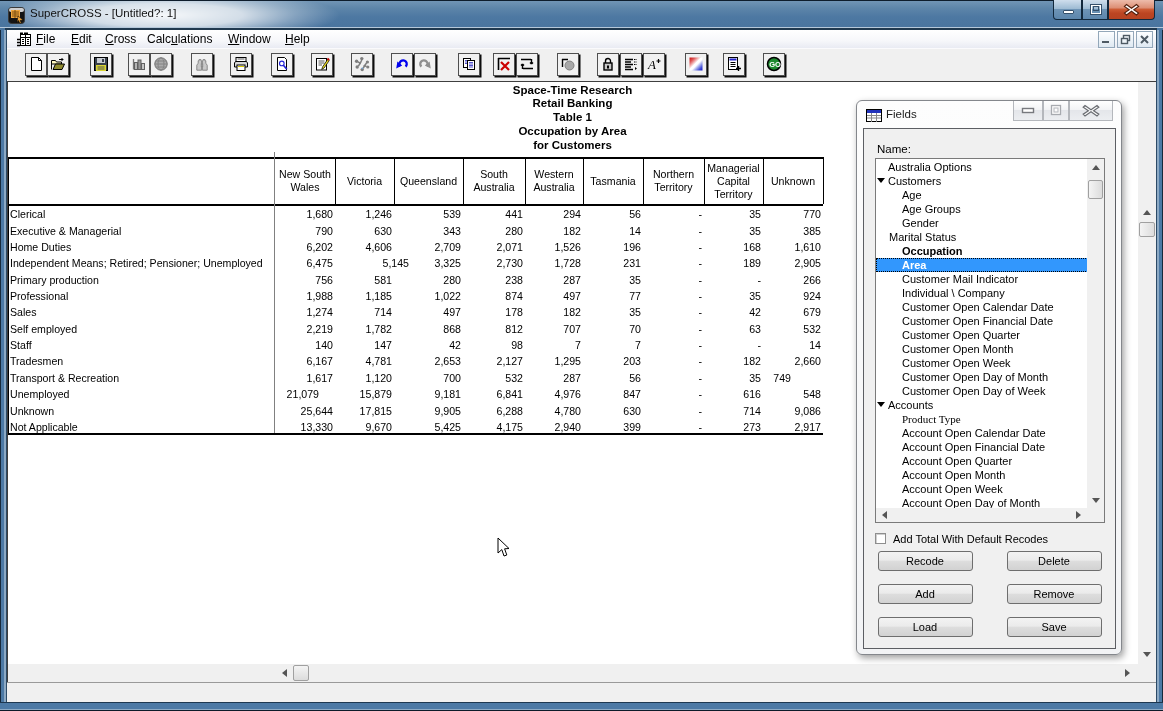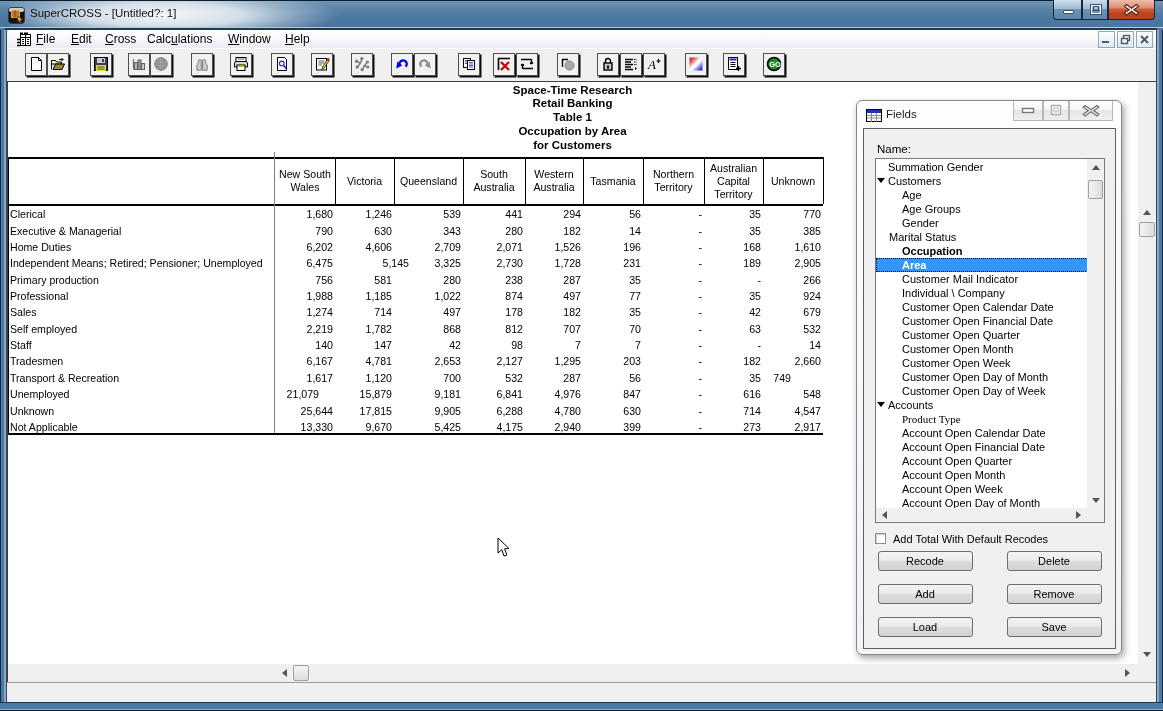"Australian Capital Territory" span { text: Australian -> Managerial }
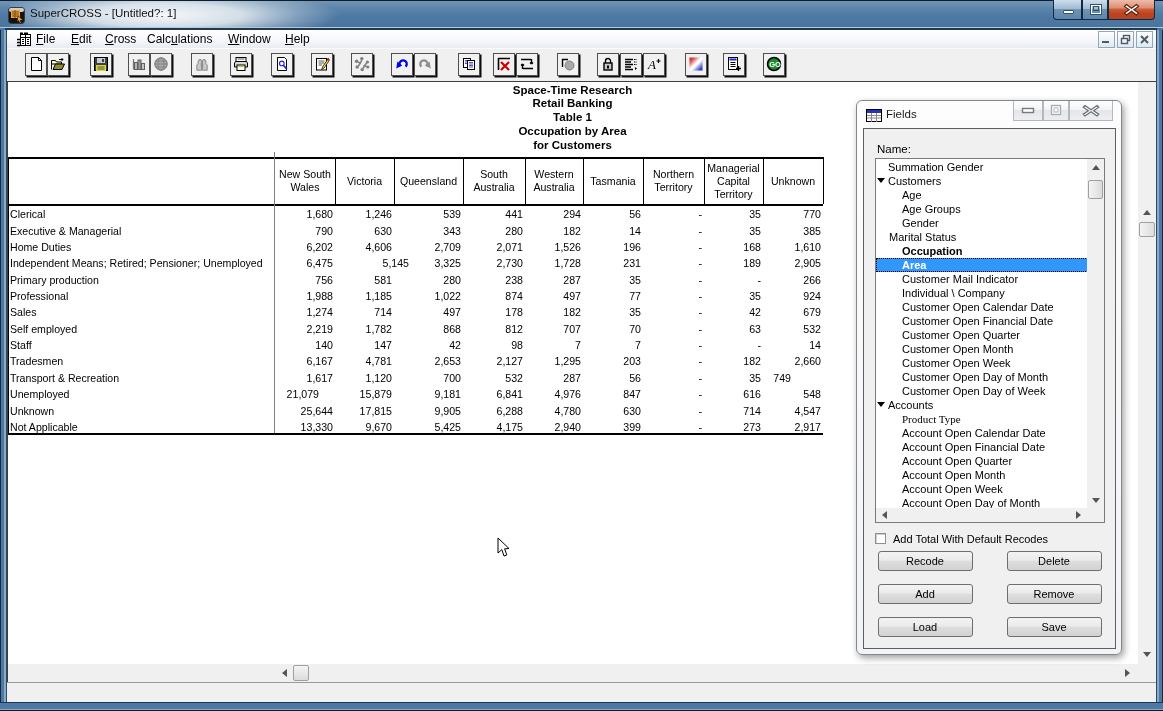"Summation Gender" span { text: Summation Gender -> Australia Options }
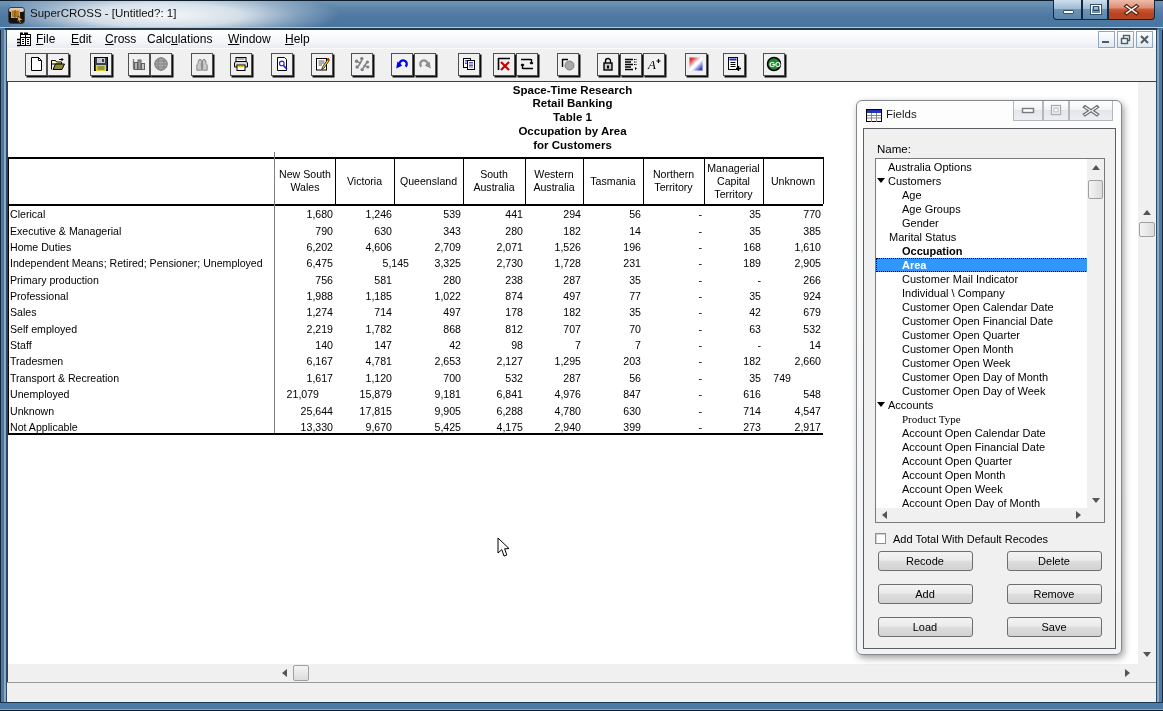"4,547" div.num { text: 4,547 -> 9,086 }
